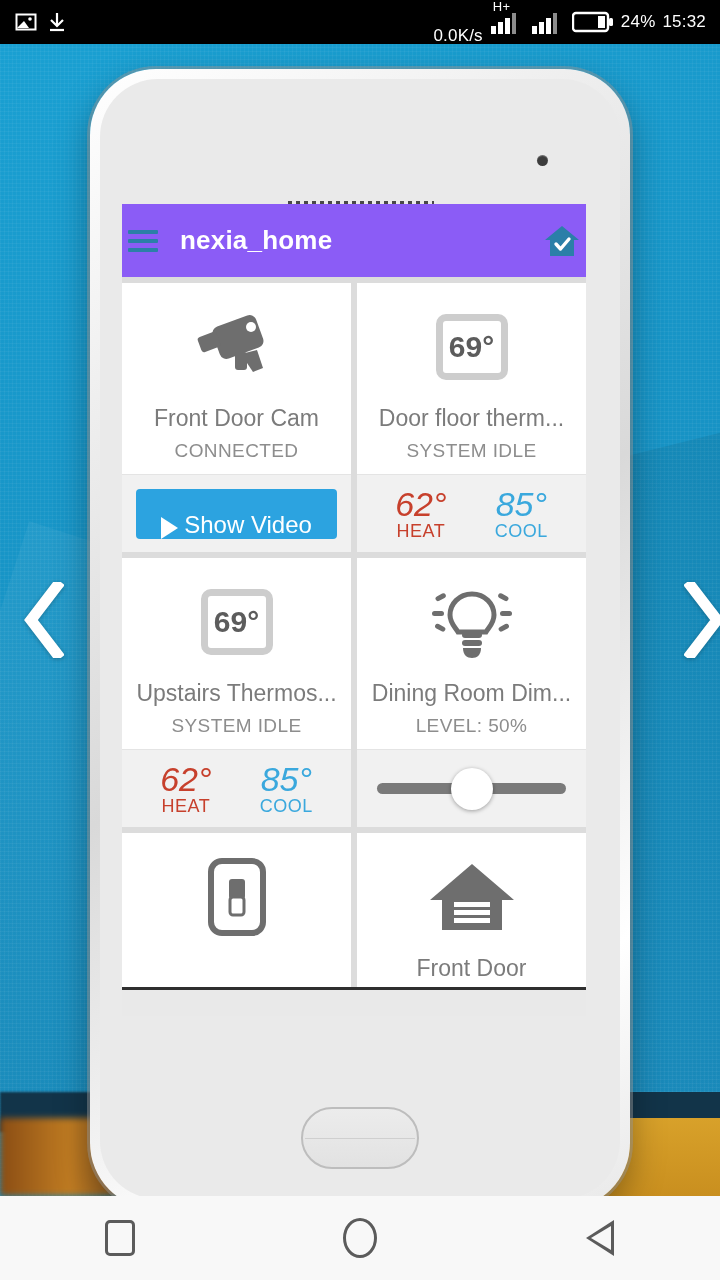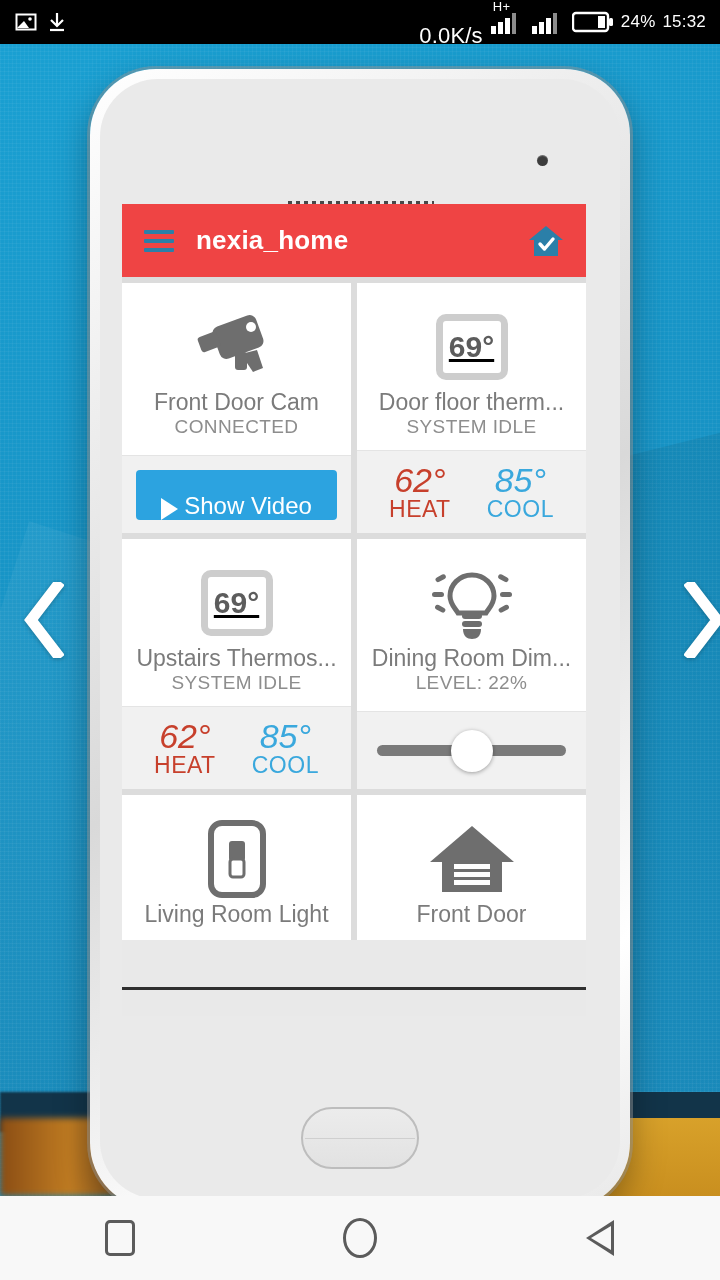"0.0K/s" #net-speed { font-size: 22px -> 17px }
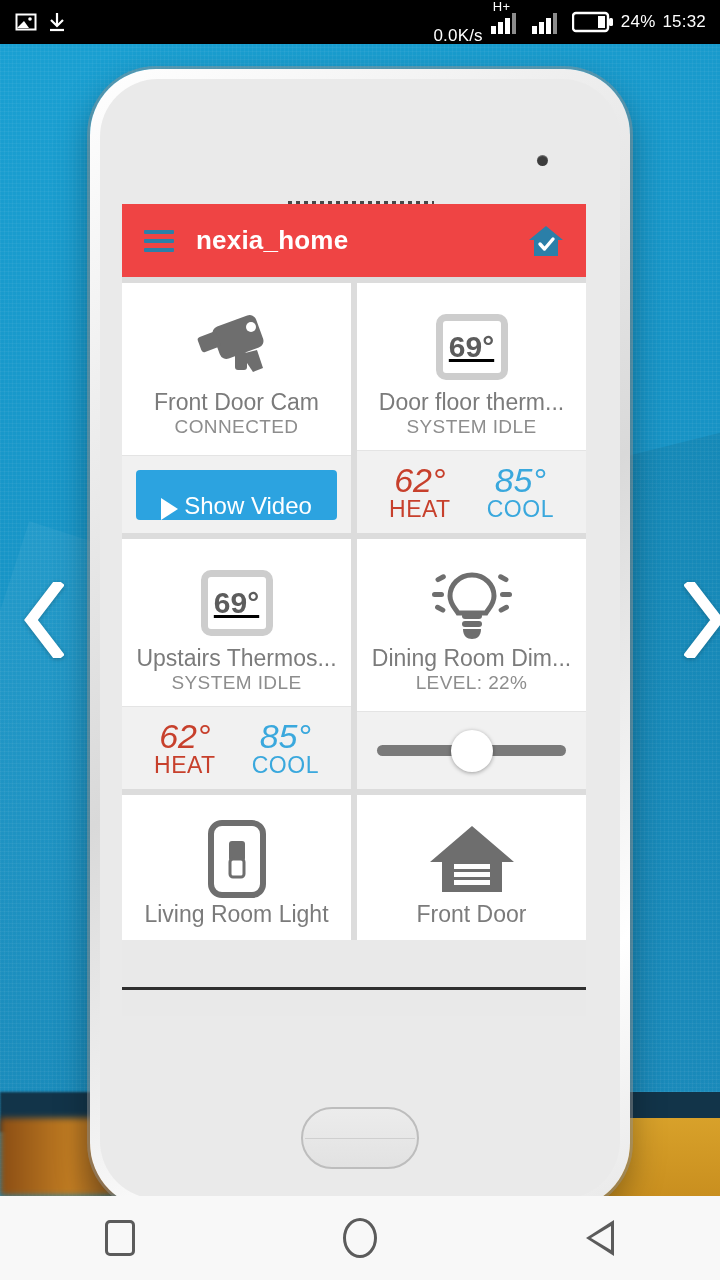"nexia_home" #app-bar { background: #ef4444 -> #8b5cf6; padding: 0 22px -> 0 6px }
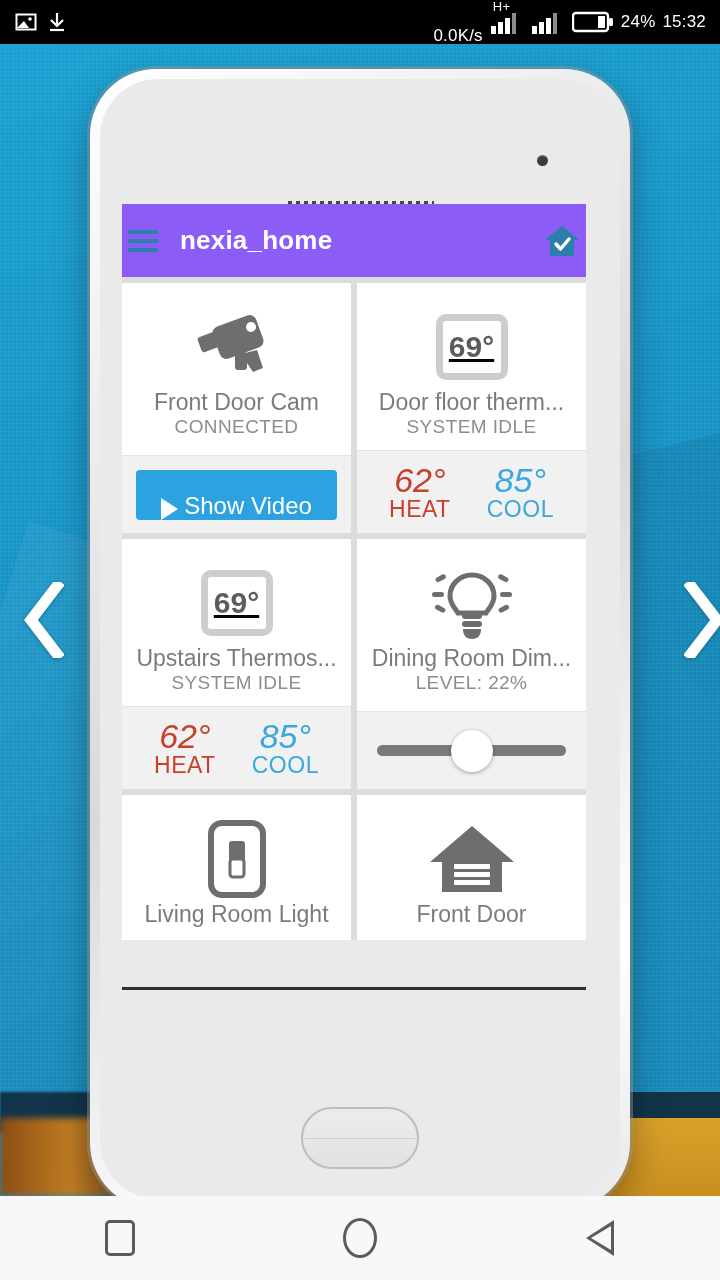"69°" .card-icon { text-decoration: underline -> none }
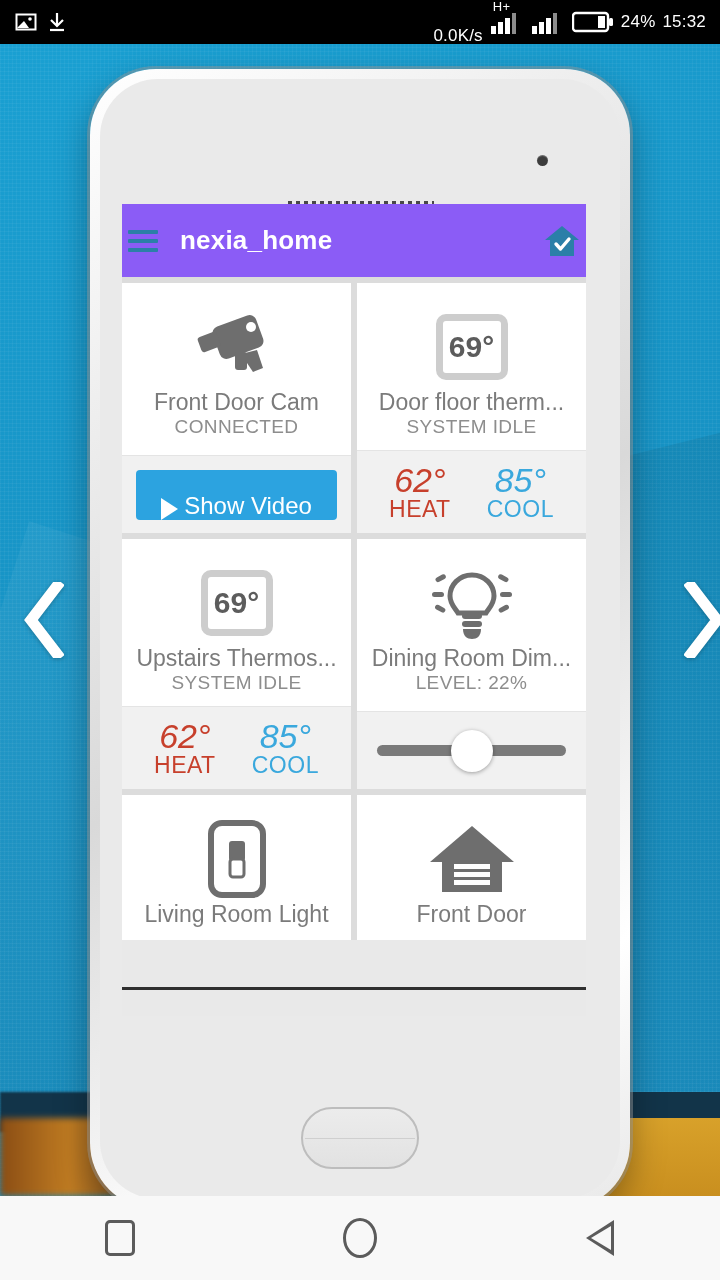"Front Door Cam" .card-title { margin-top: 0 -> 16px }
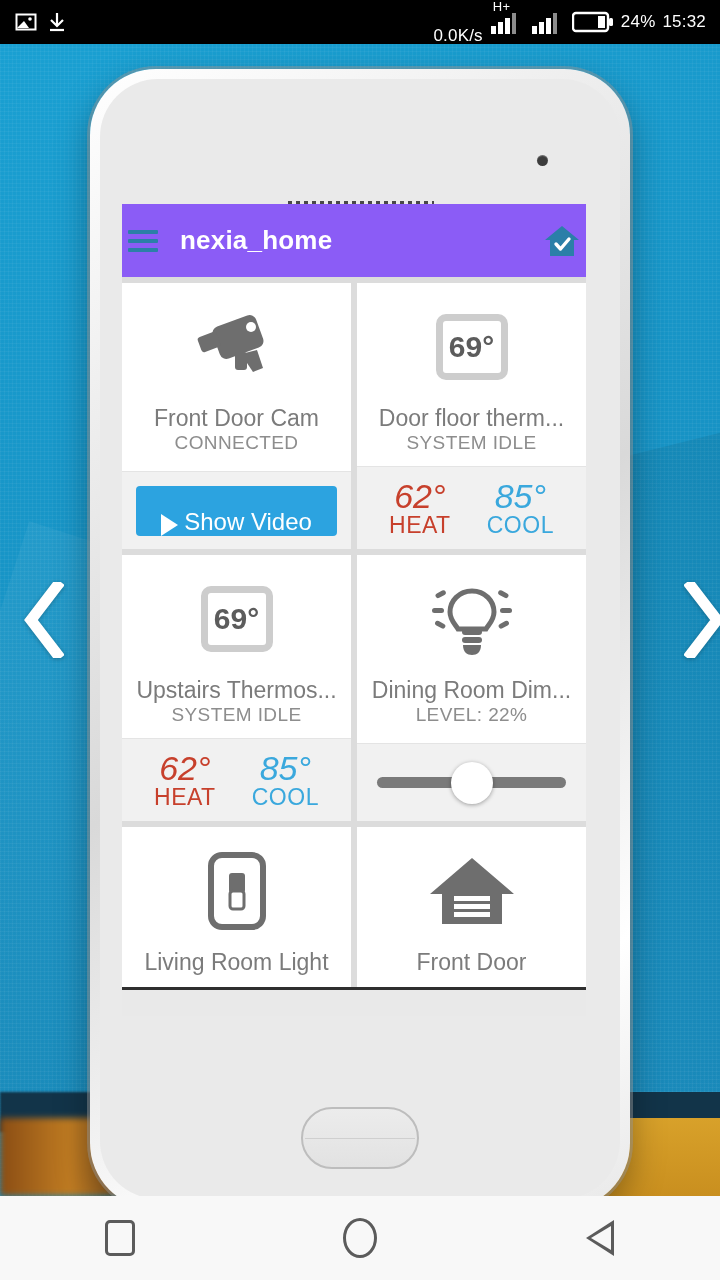"CONNECTED" .card-status { margin-top: none -> 8px }
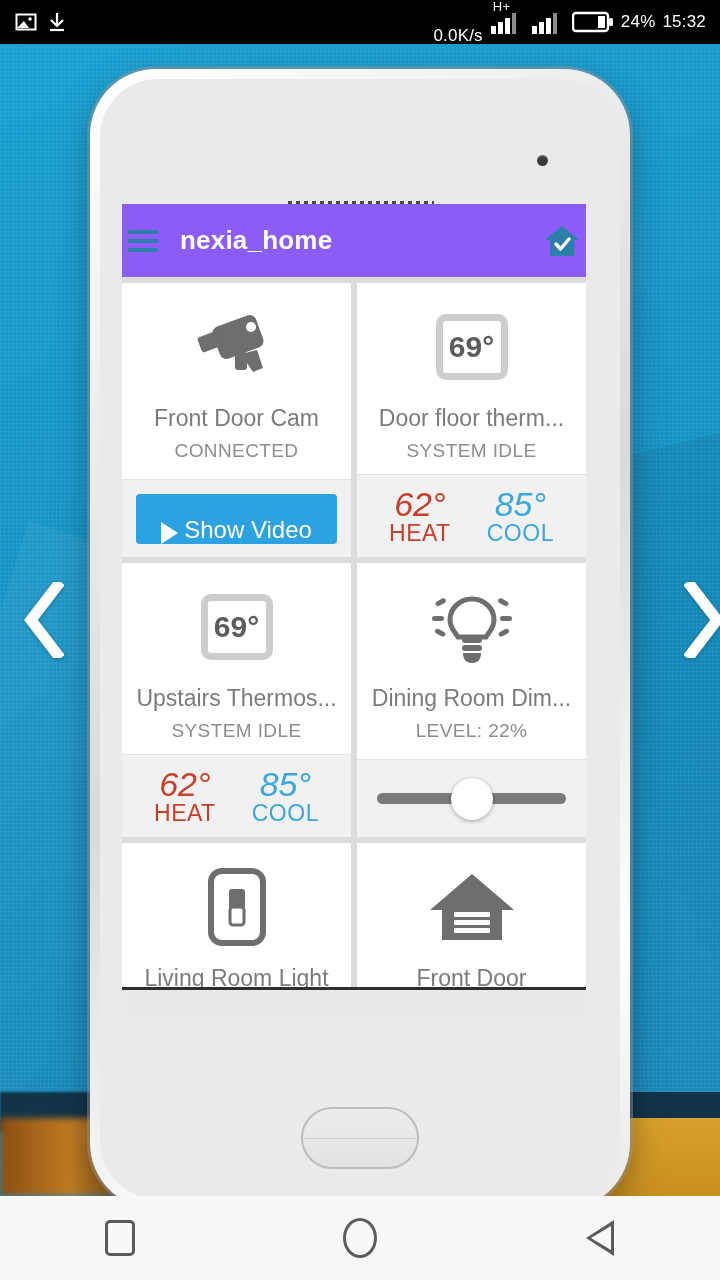"HEAT" .sp-label { font-size: 23px -> 18px }
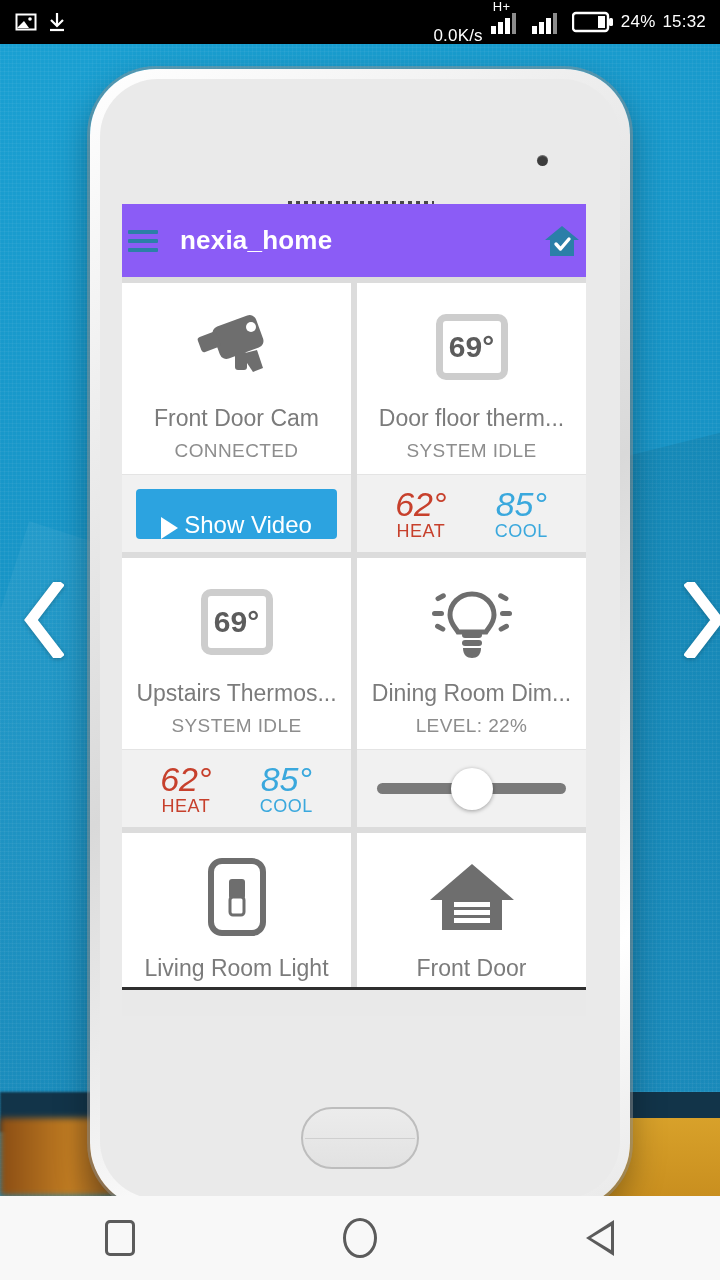"LEVEL: 22%" div.card-status { text: 22% -> 50% }
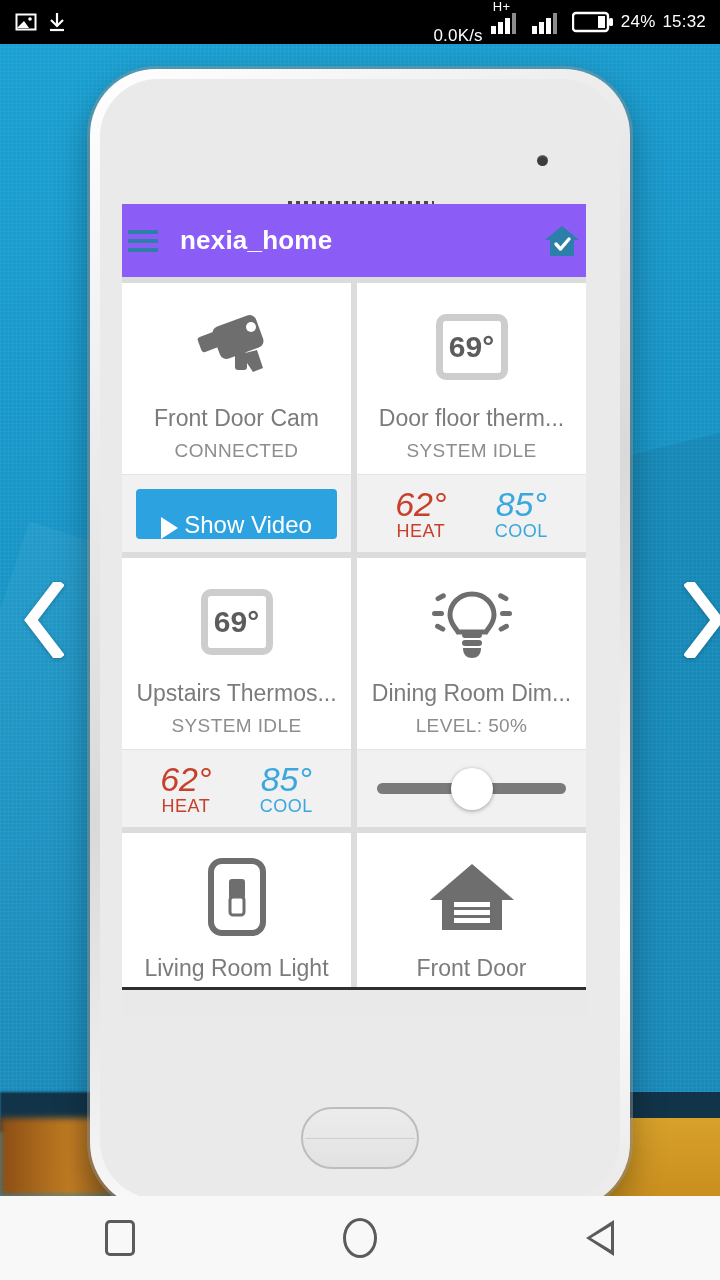"Living Room Light" div.card-title { html: <div>Living Room Light</div> -> none }
